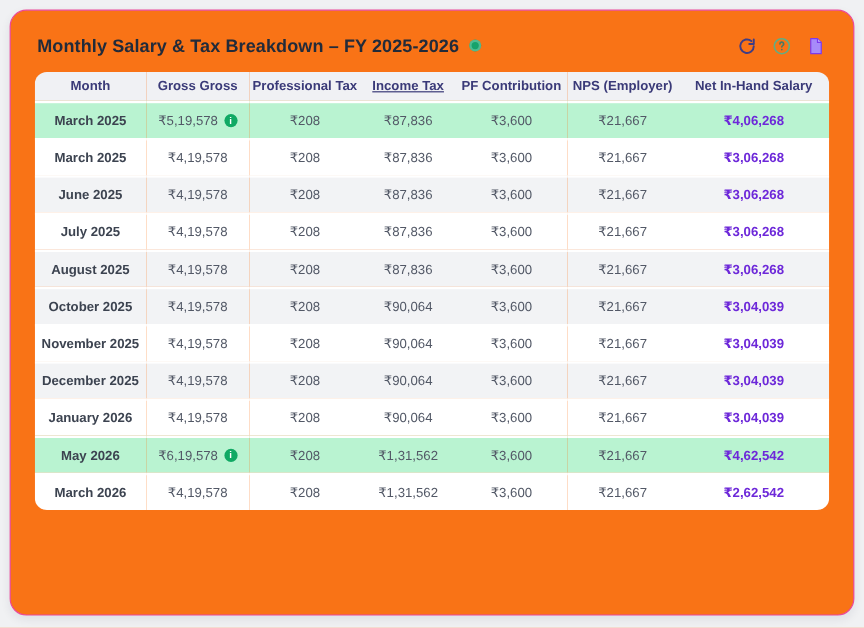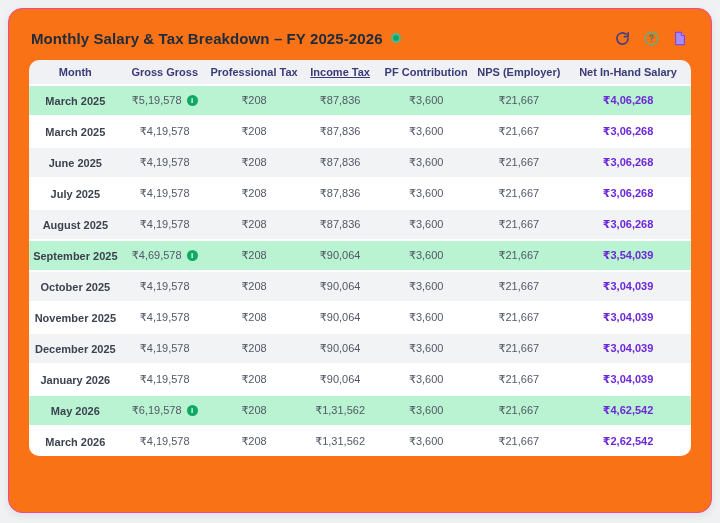"September 2025" tr.highlight { html: <tr> <td>September 2025</td> <td>₹4,69,578<span>i</span></td> <td>₹208</td> <td>₹90,064</td> <td>₹3,600</td> <td>₹21,667</td> <td>₹3,54,039</td> </tr> -> none }
